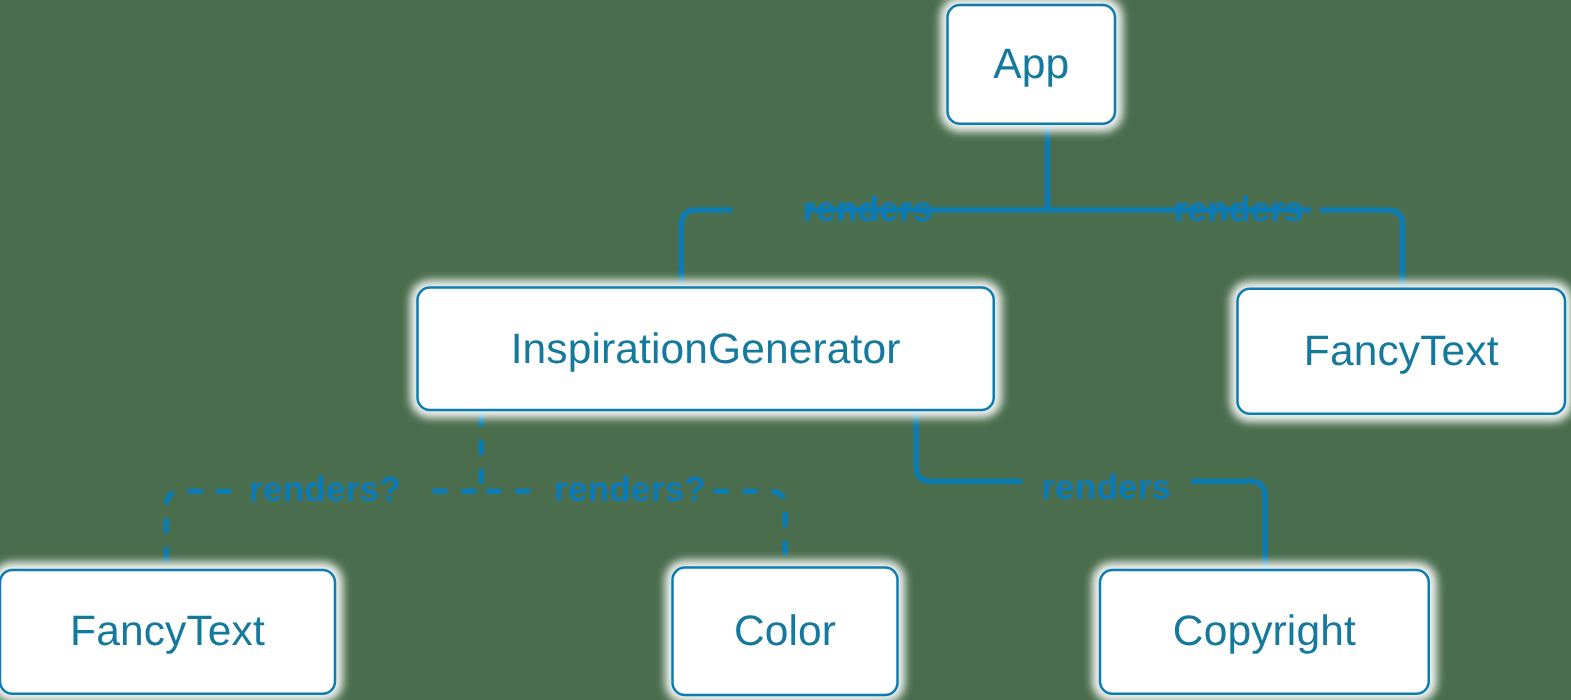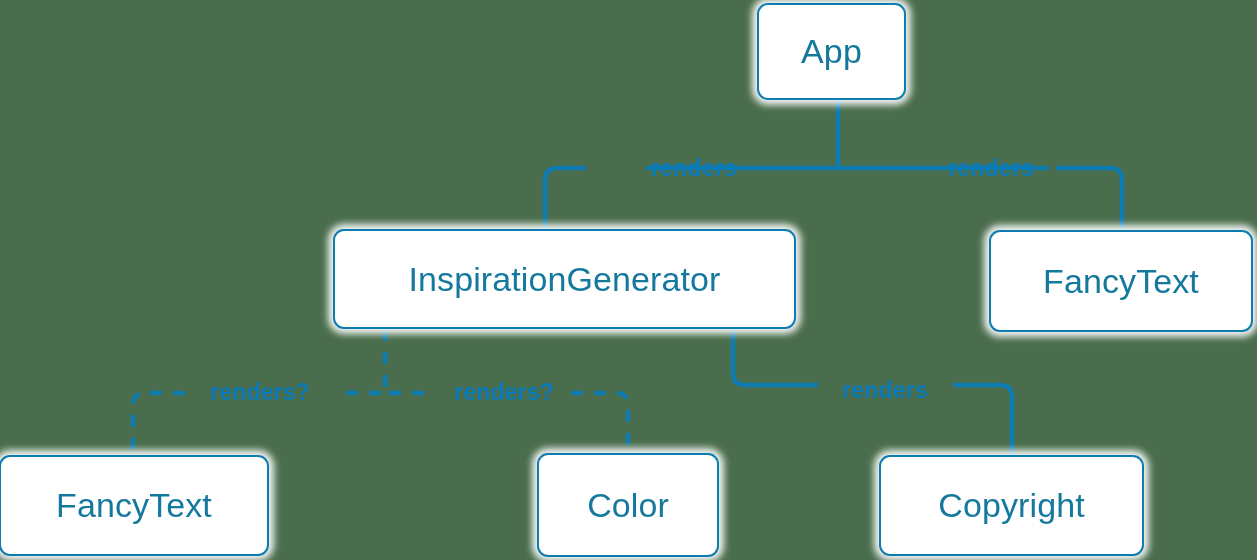"App" div.node { width: 149px -> 136px }
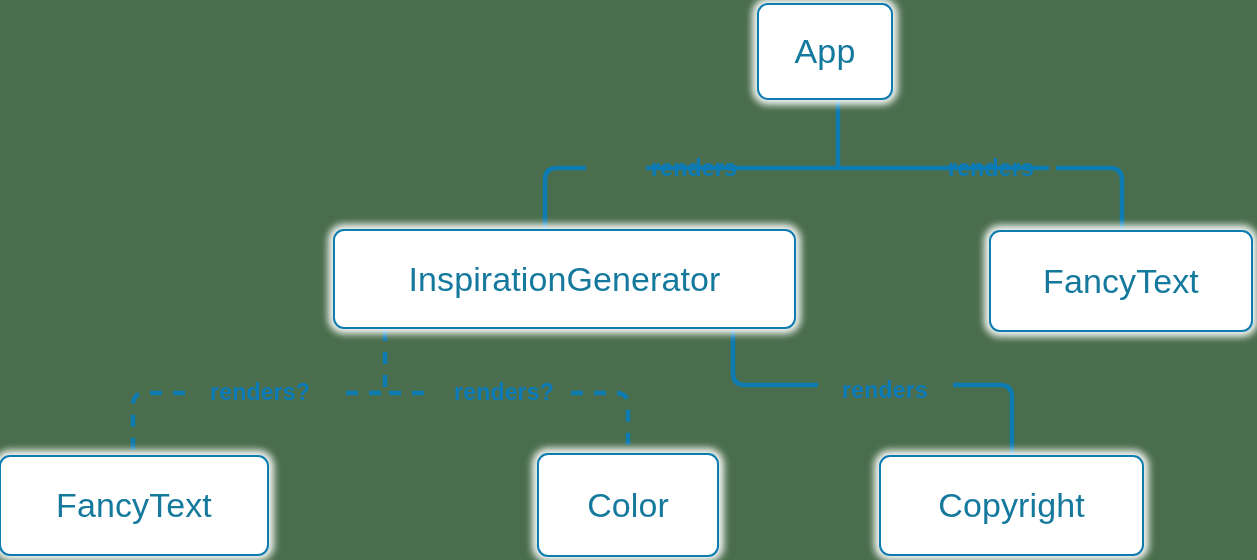"renders" .edge-label { font-size: 23px -> 28px }
